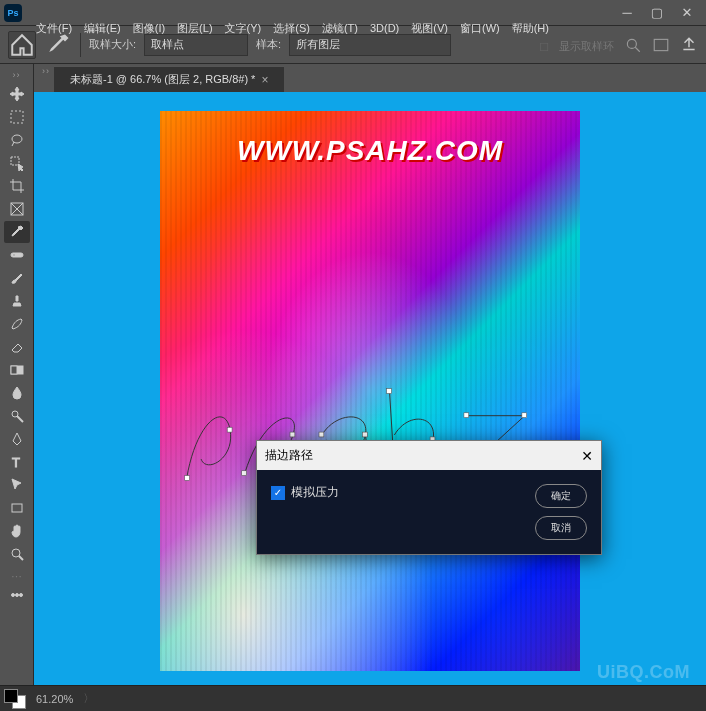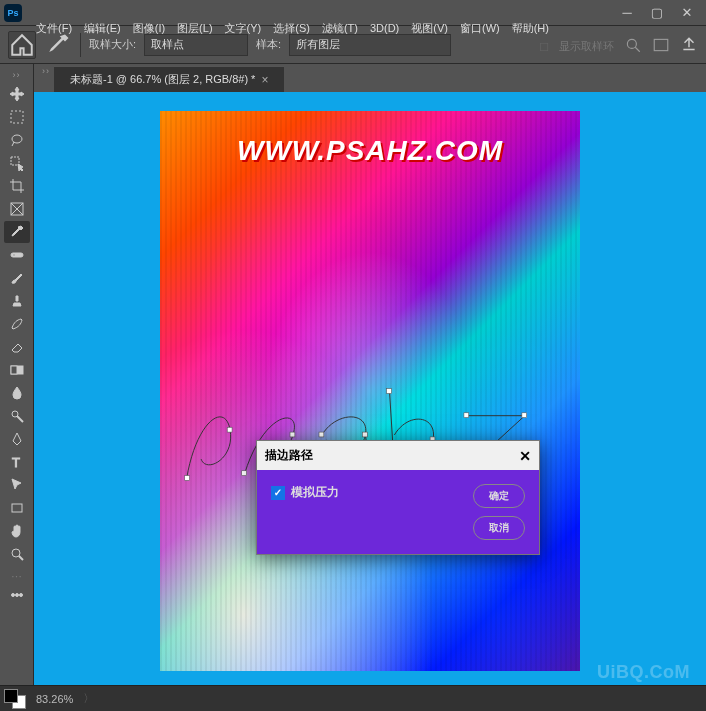"描边路径" .dialog { background: #6d28d9 -> #0f172a; font-weight: bold -> none; width: 284px -> 346px }
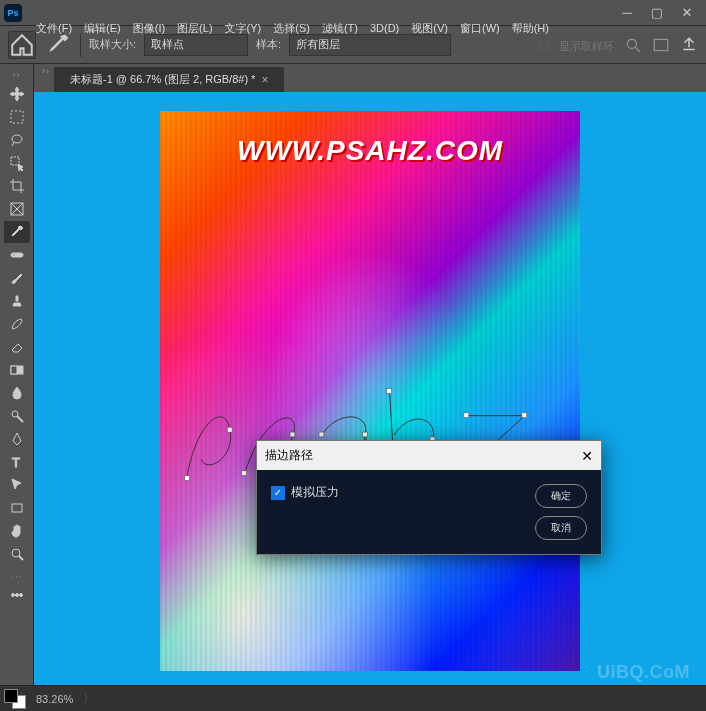"83.26%" span { text: 83.26% -> 61.20% }
